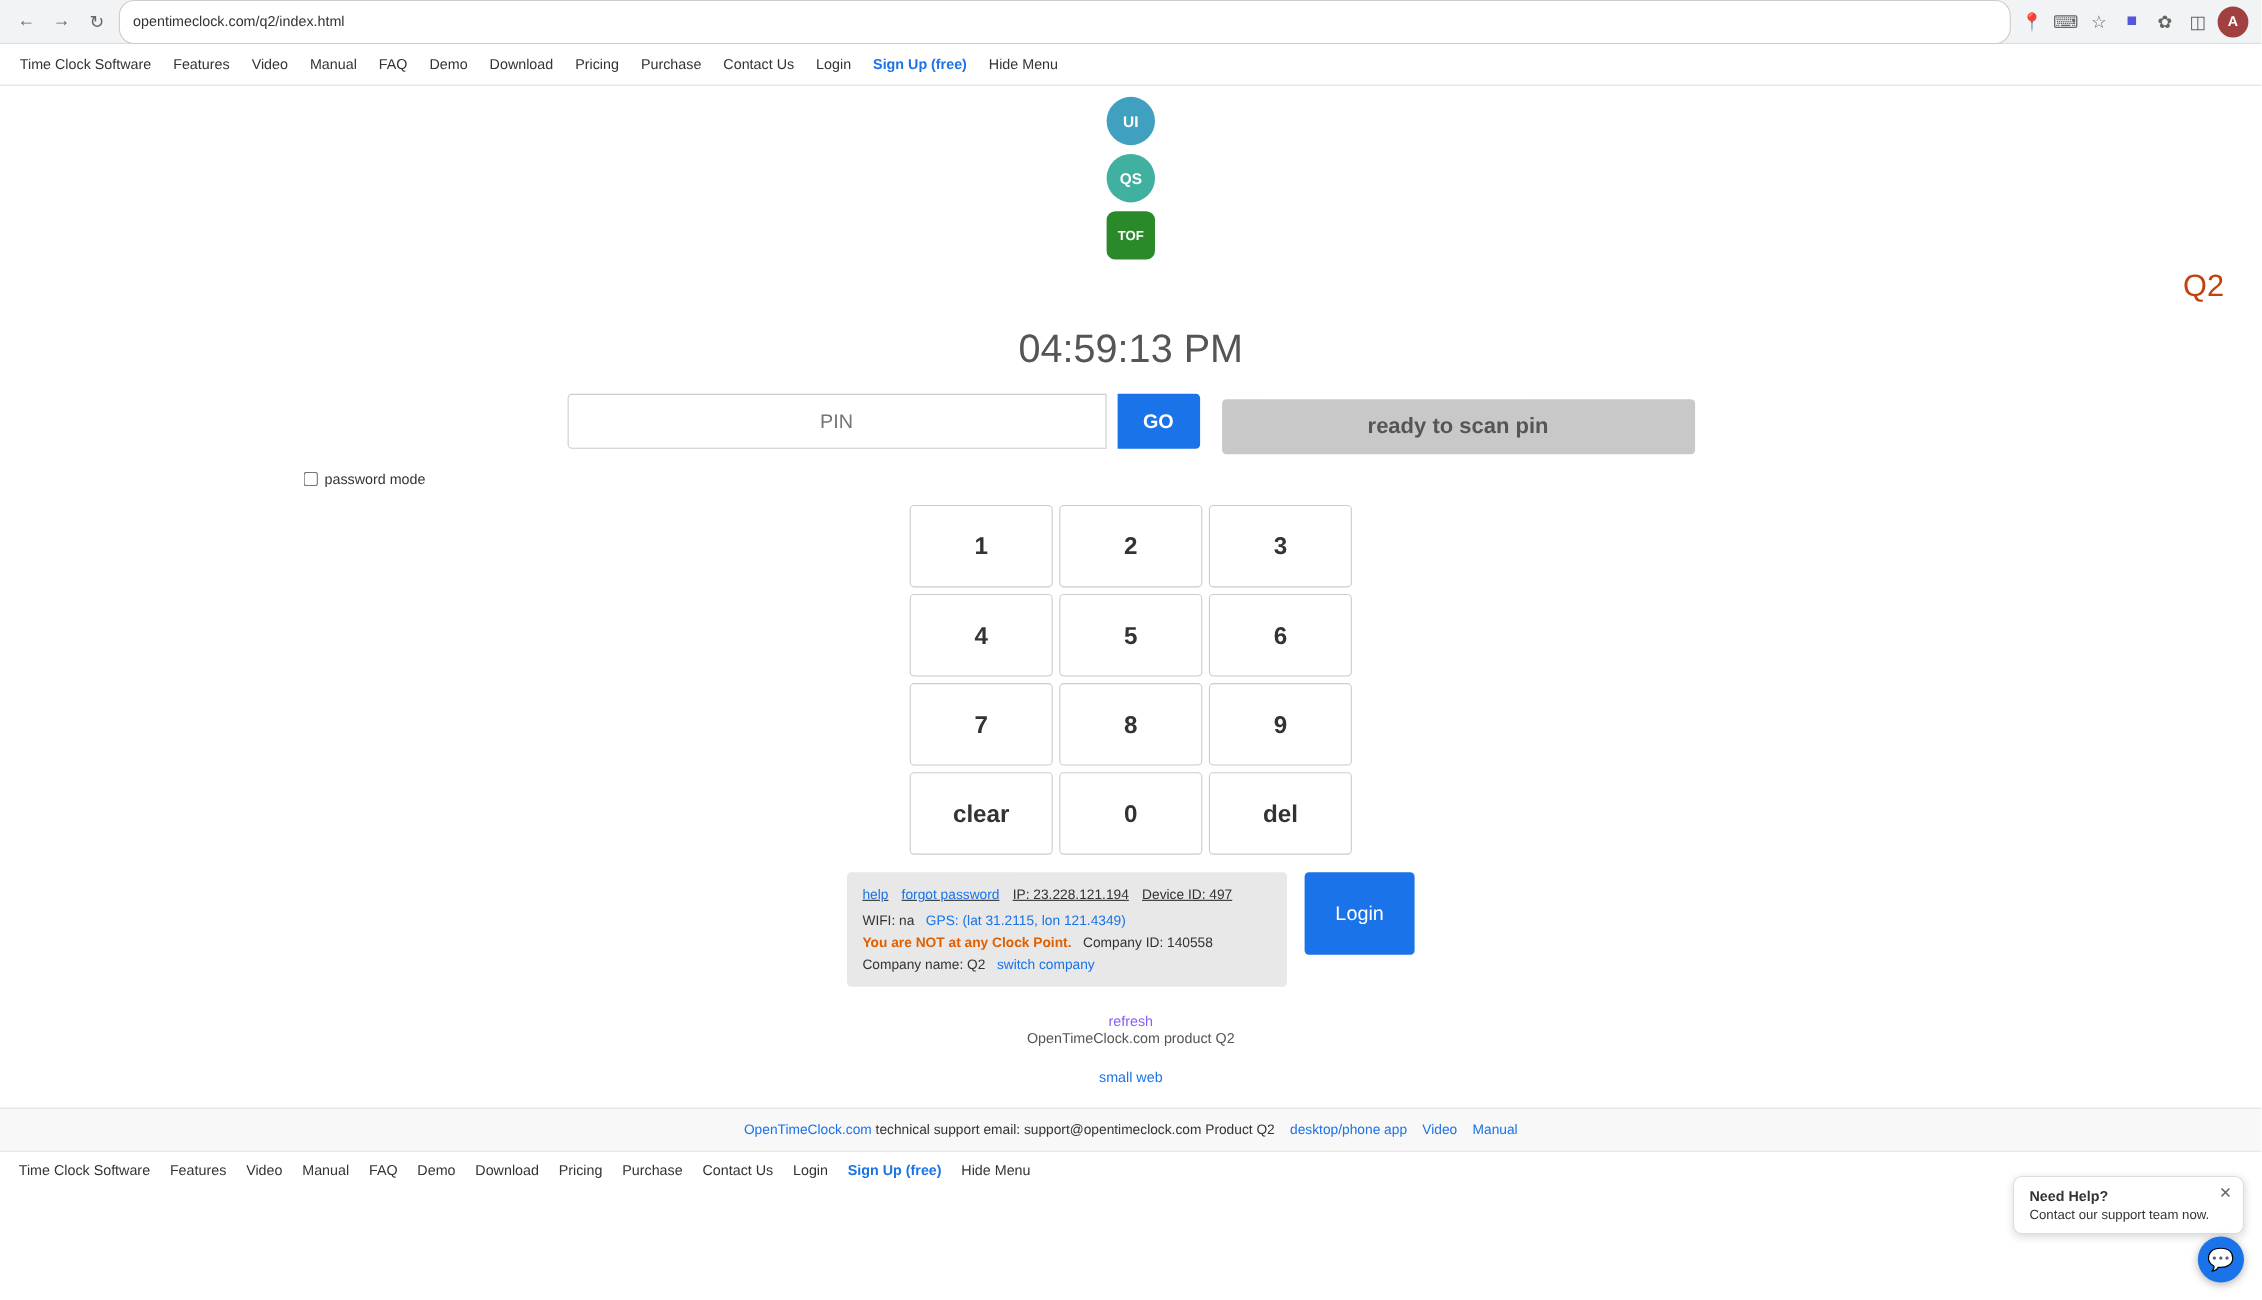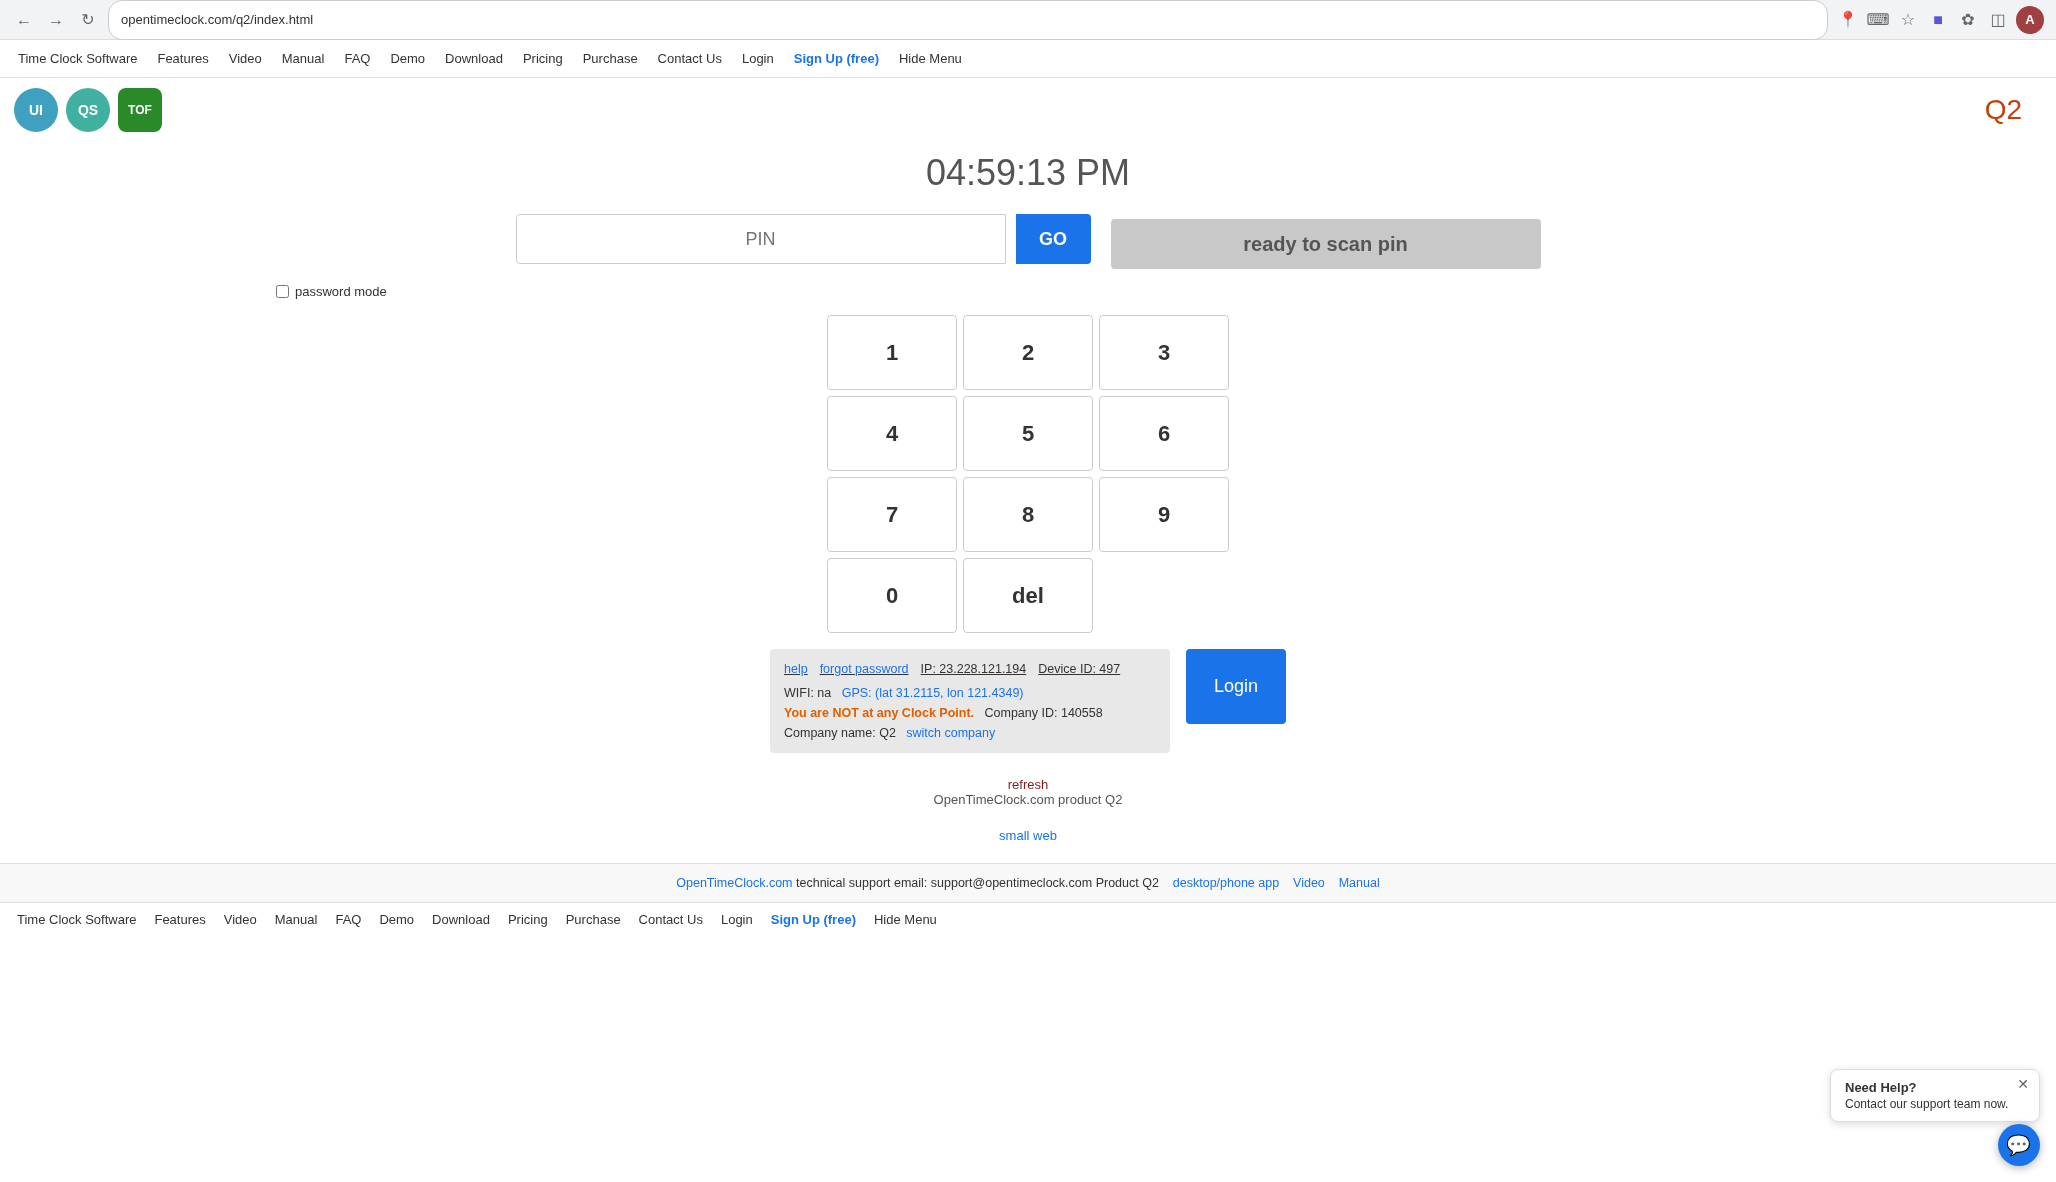"UI" .logo-row { flex-direction: none -> column }
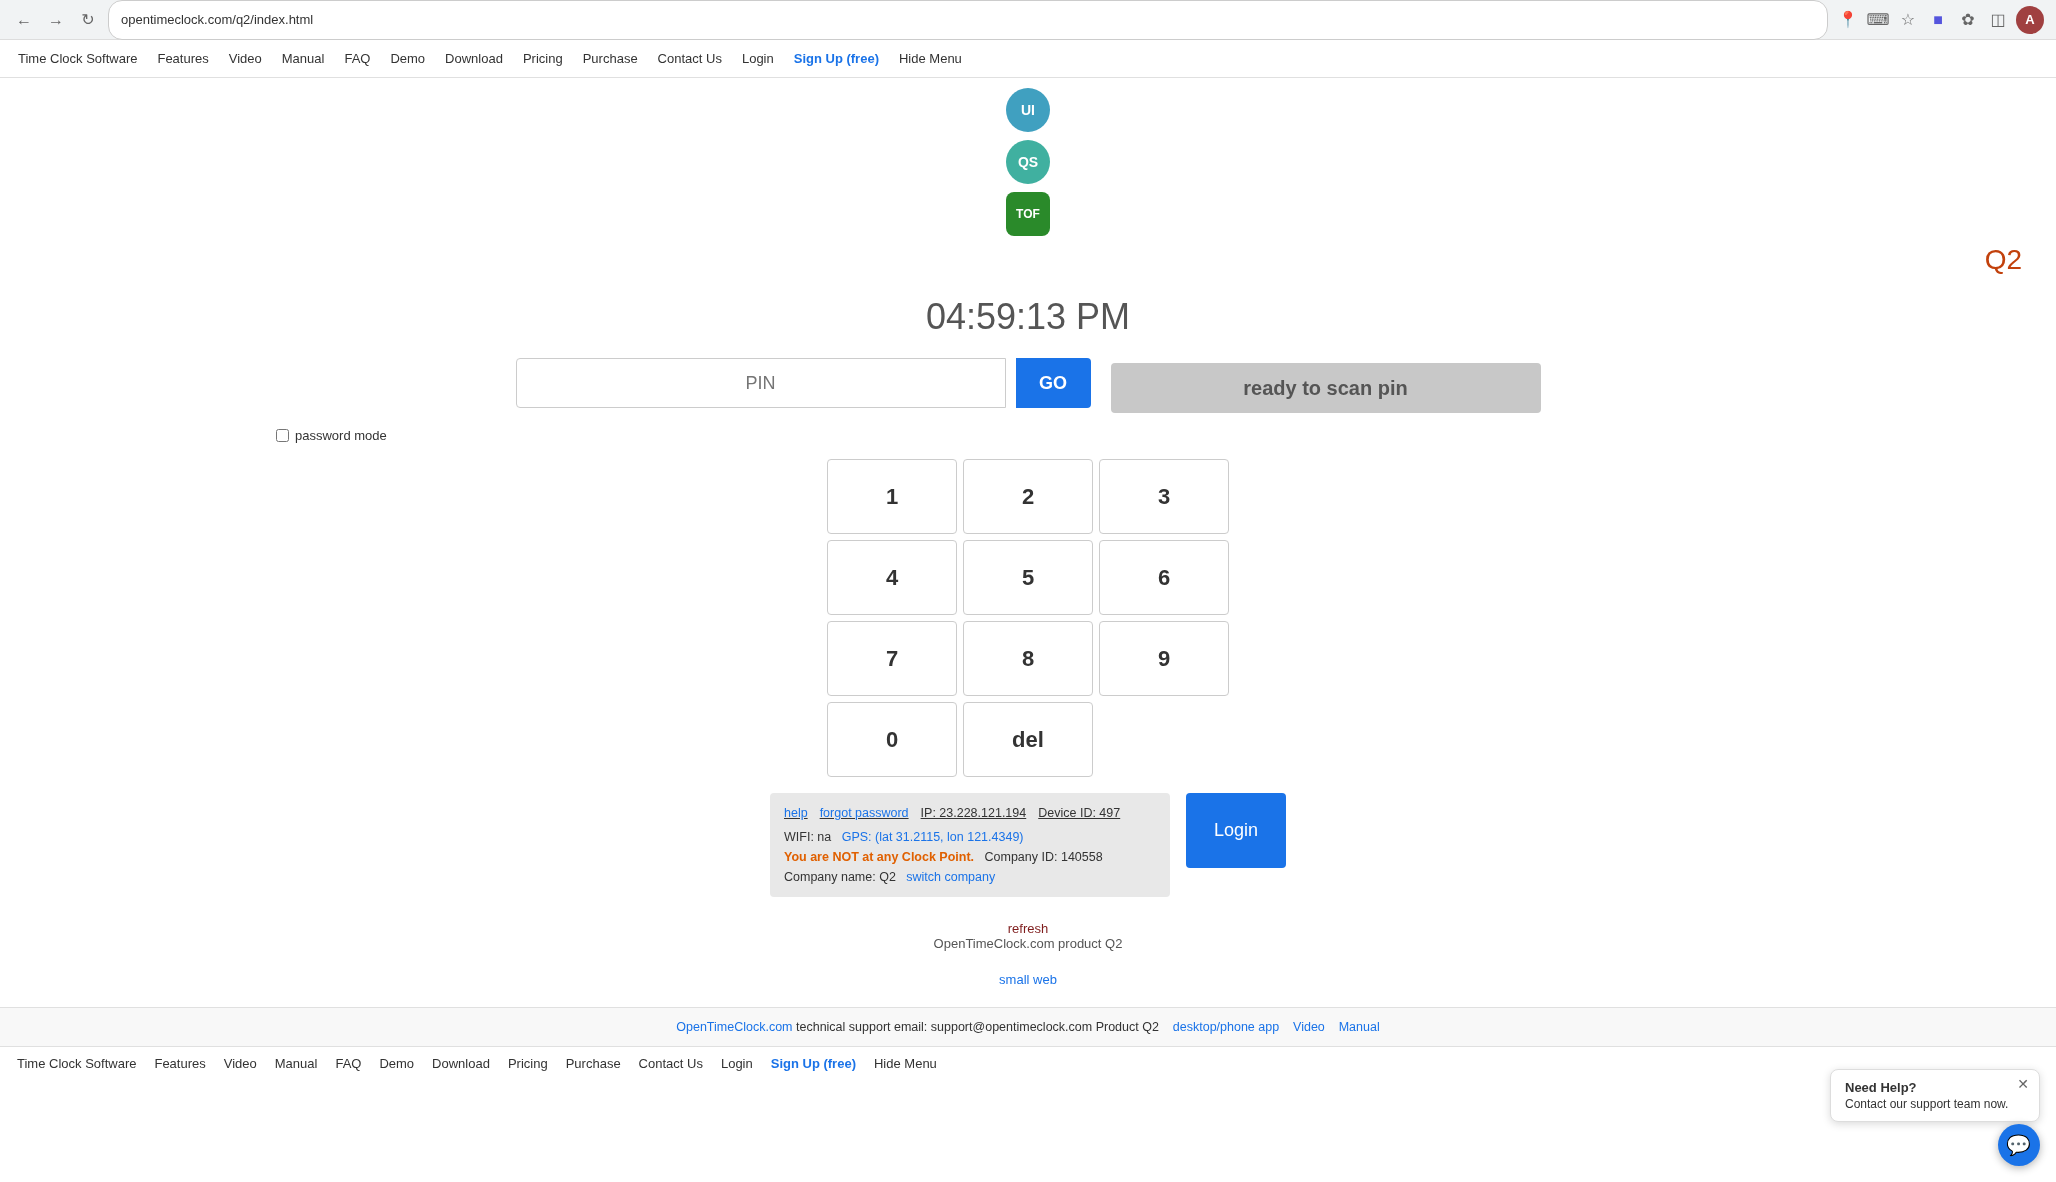"clear" button.key-btn { html: none -> <button>clear</button> }
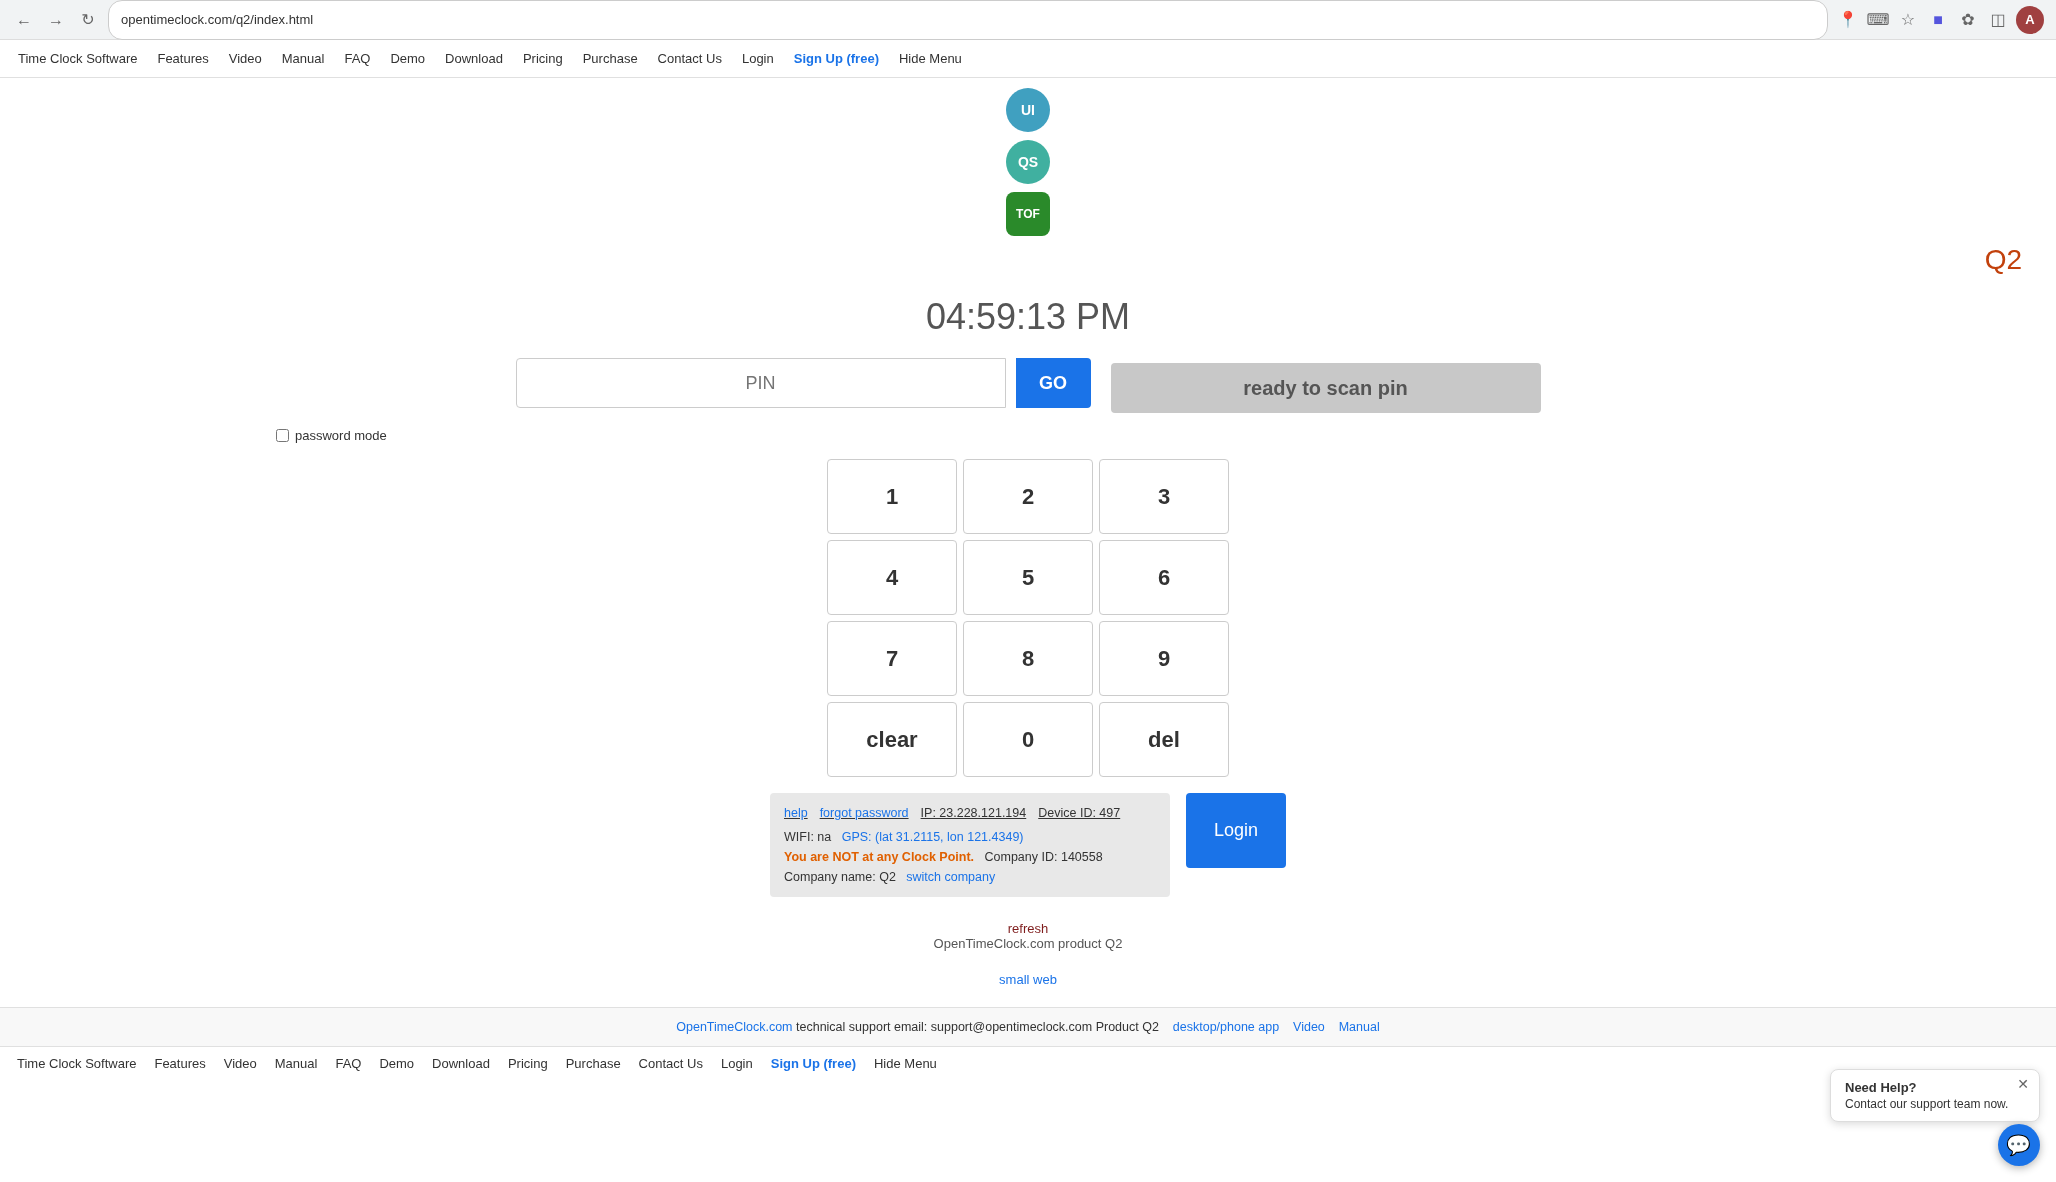"refresh" .bottom-links a { color: #7f1d1d -> #8b5cf6 }
